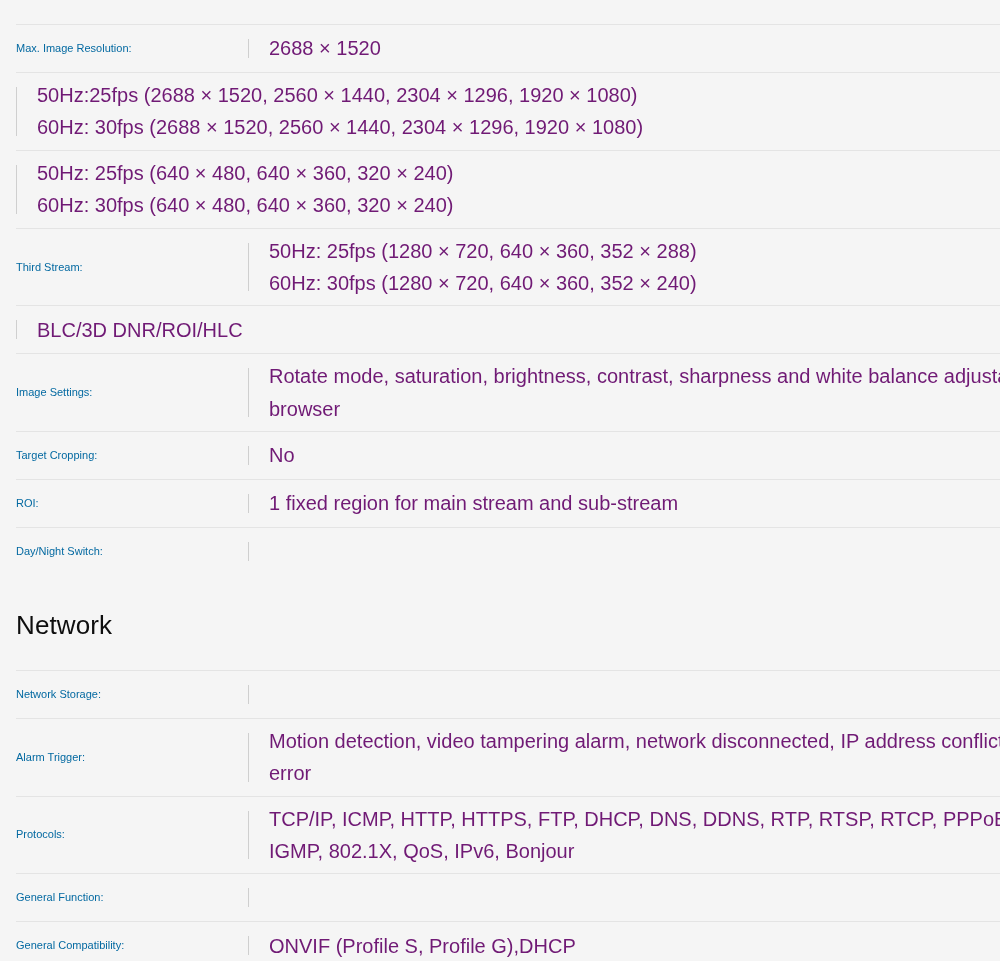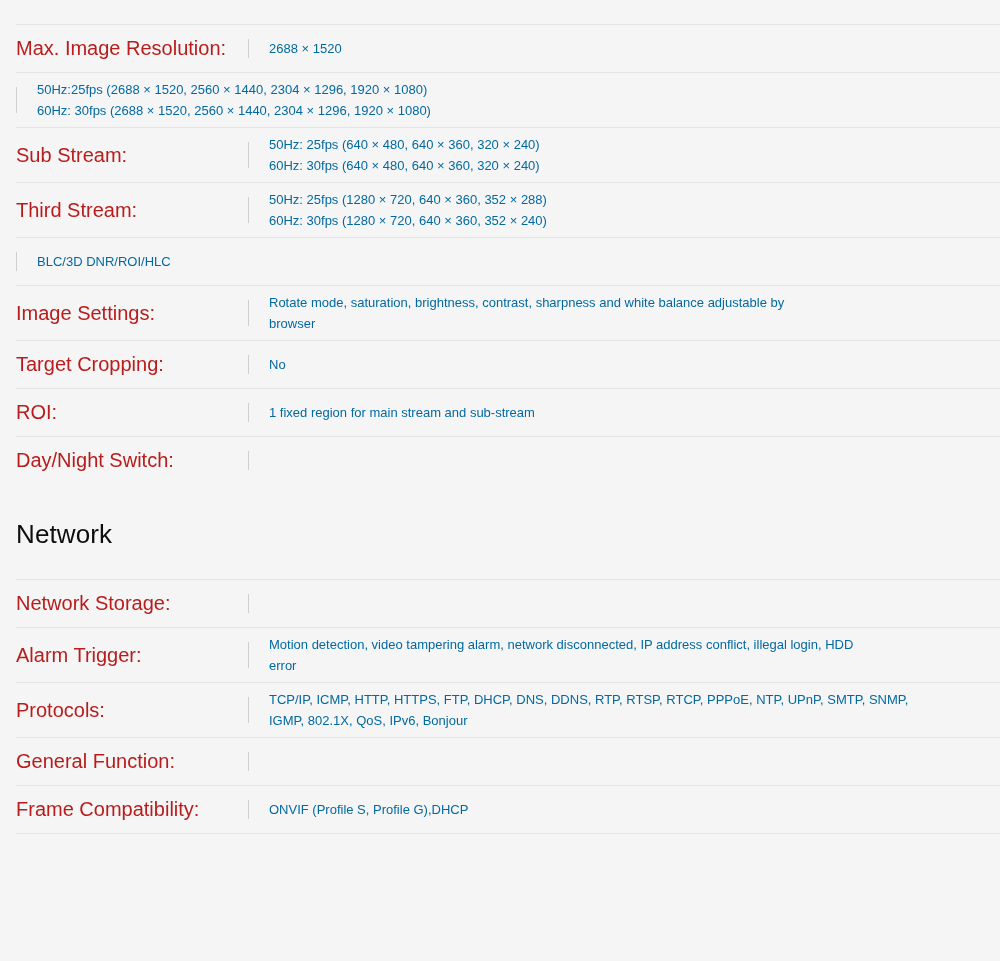"Max. Image Resolution:" .spec-label { color: #b91c1c -> #0369a1; font-size: 20px -> 11px }
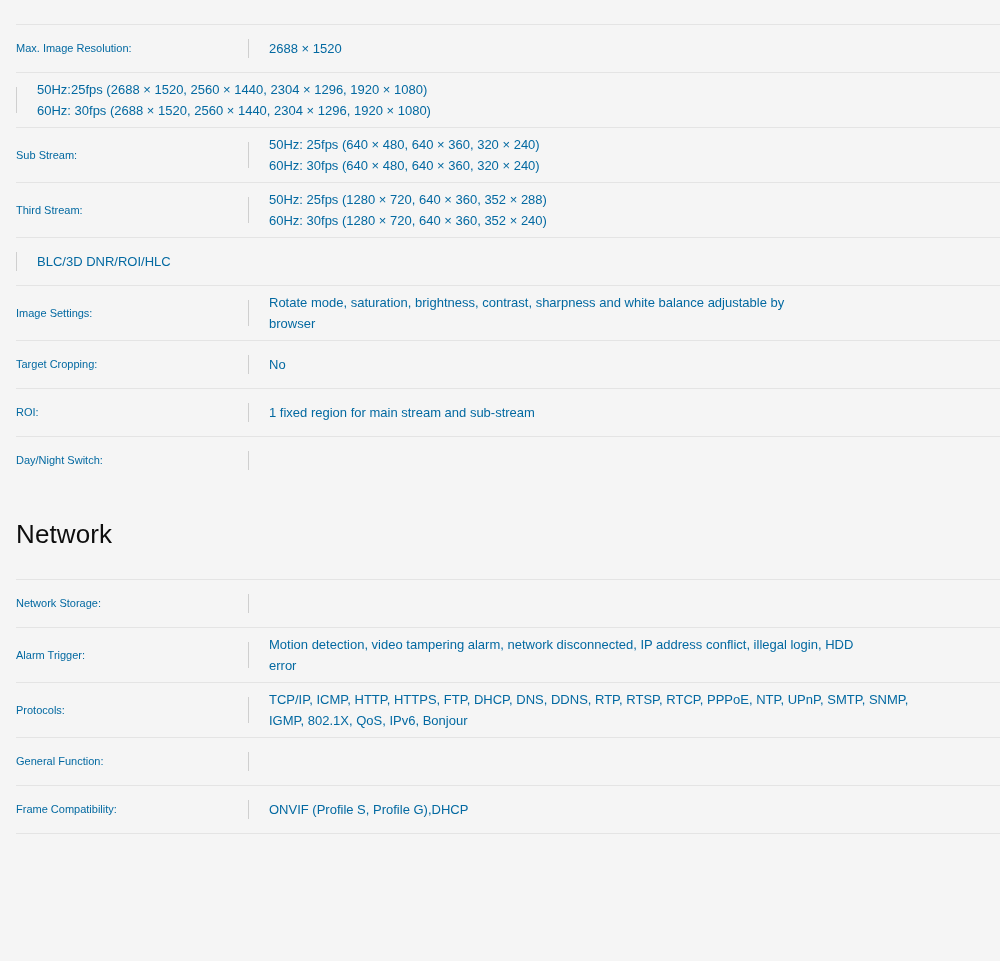"2688 × 1520" .spec-value { color: #0369a1 -> #701a75; font-size: 13px -> 20px }
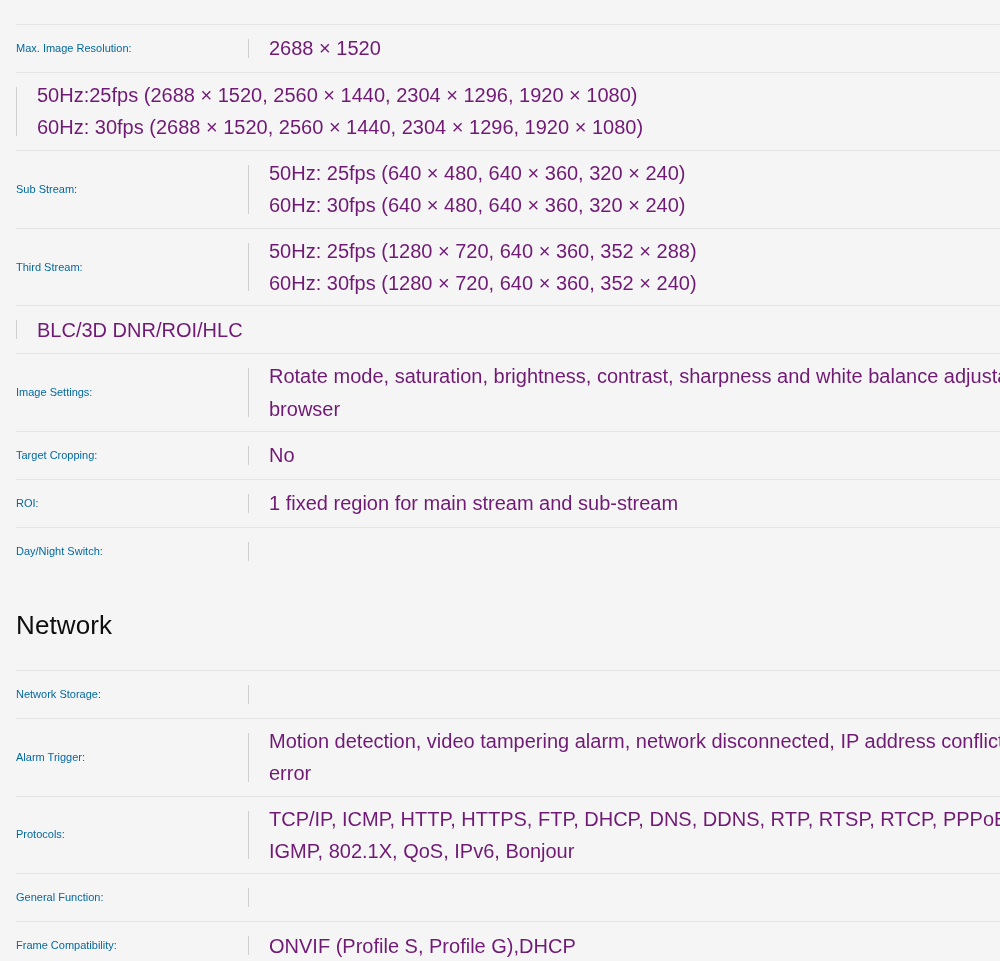"Sub Stream:" div.spec-label { html: <div>Sub Stream:</div> -> none }
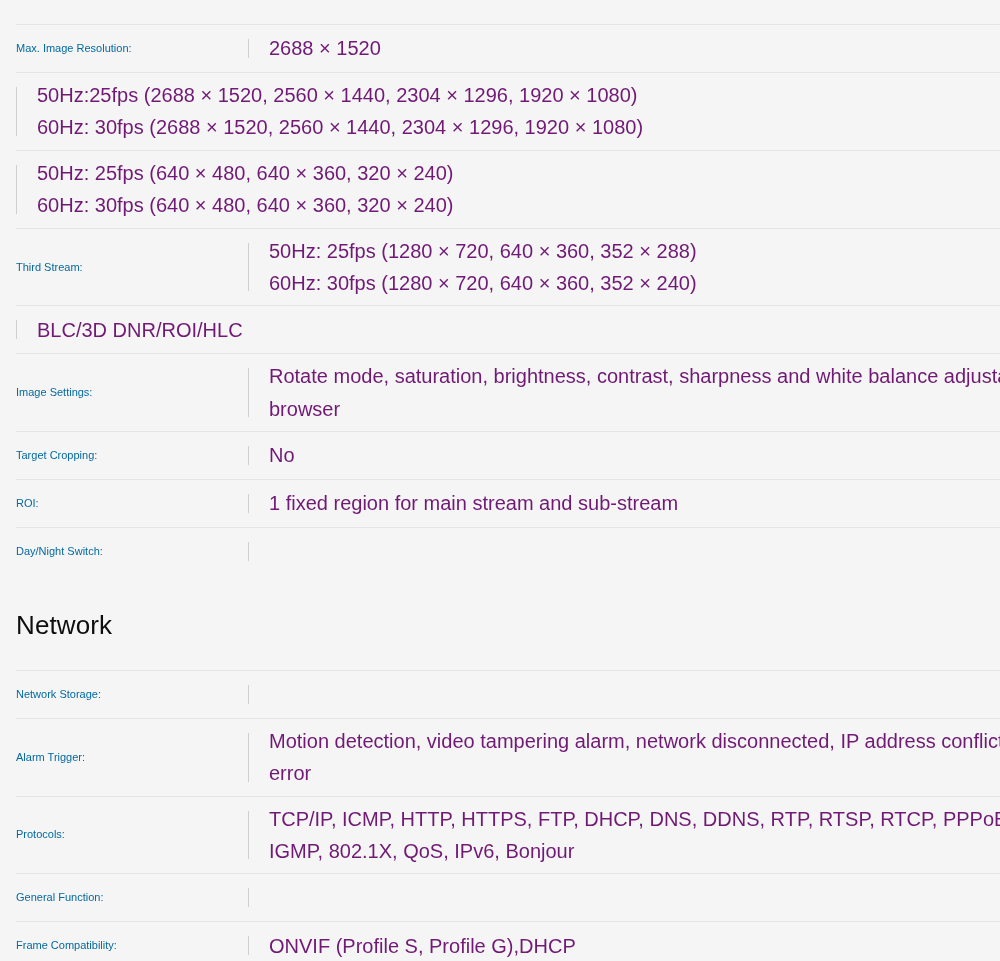"Frame Compatibility:" div.spec-label { text: Frame -> General }
